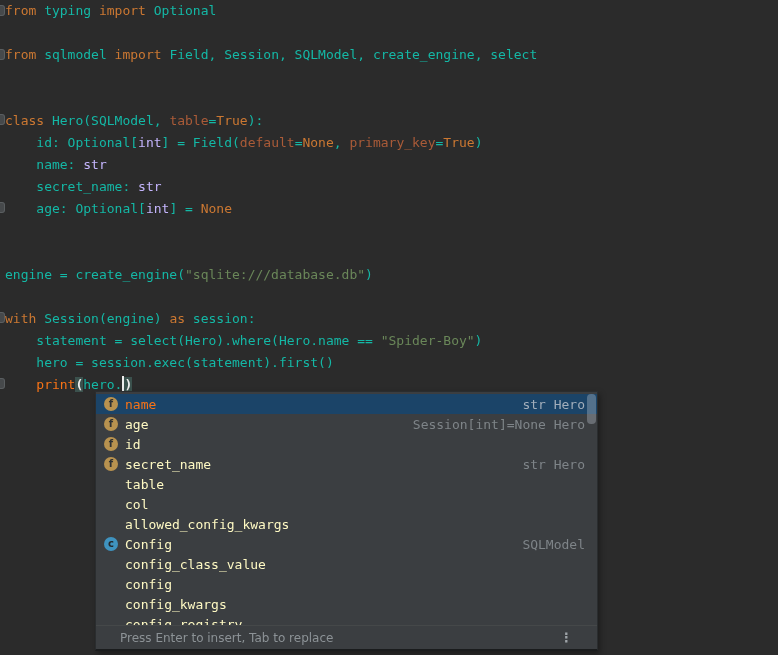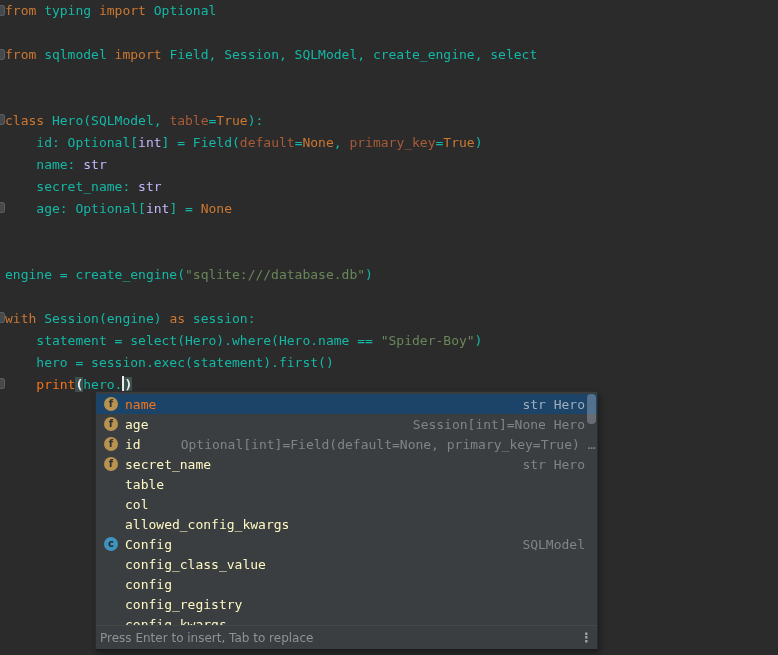"Optional[int]=Field(default=None," span.inline { html: <span>Optional[int]=Field(default=None, primary_key=True) …</span> -> none }
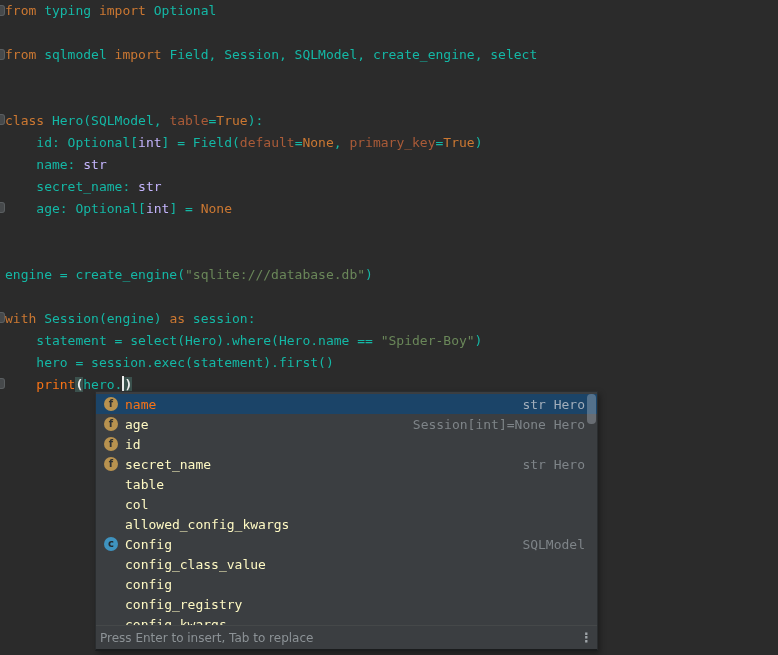"config_registry" div.row { order: before "config_kwargs" -> after "config_kwargs" }
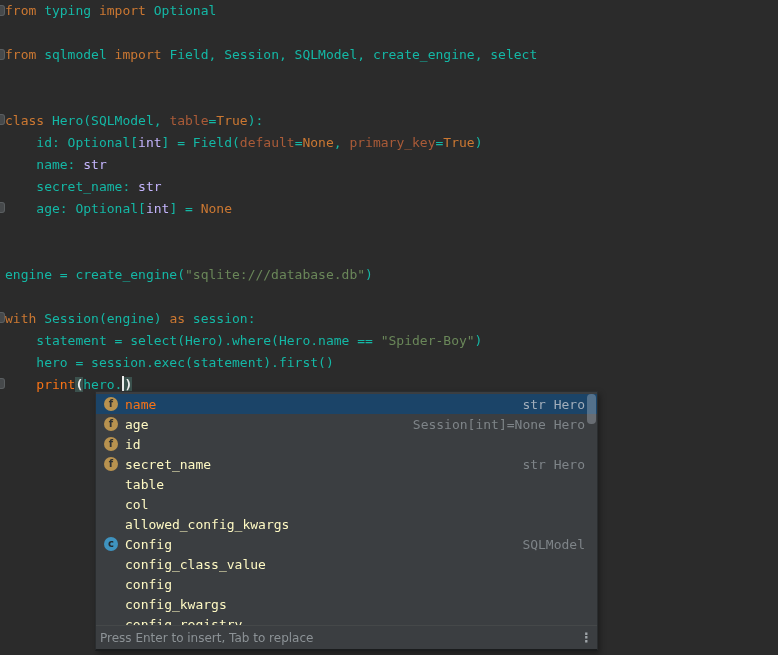"Press Enter to insert, Tab" .popup-footer { padding: 0 4px -> 0 24px }
